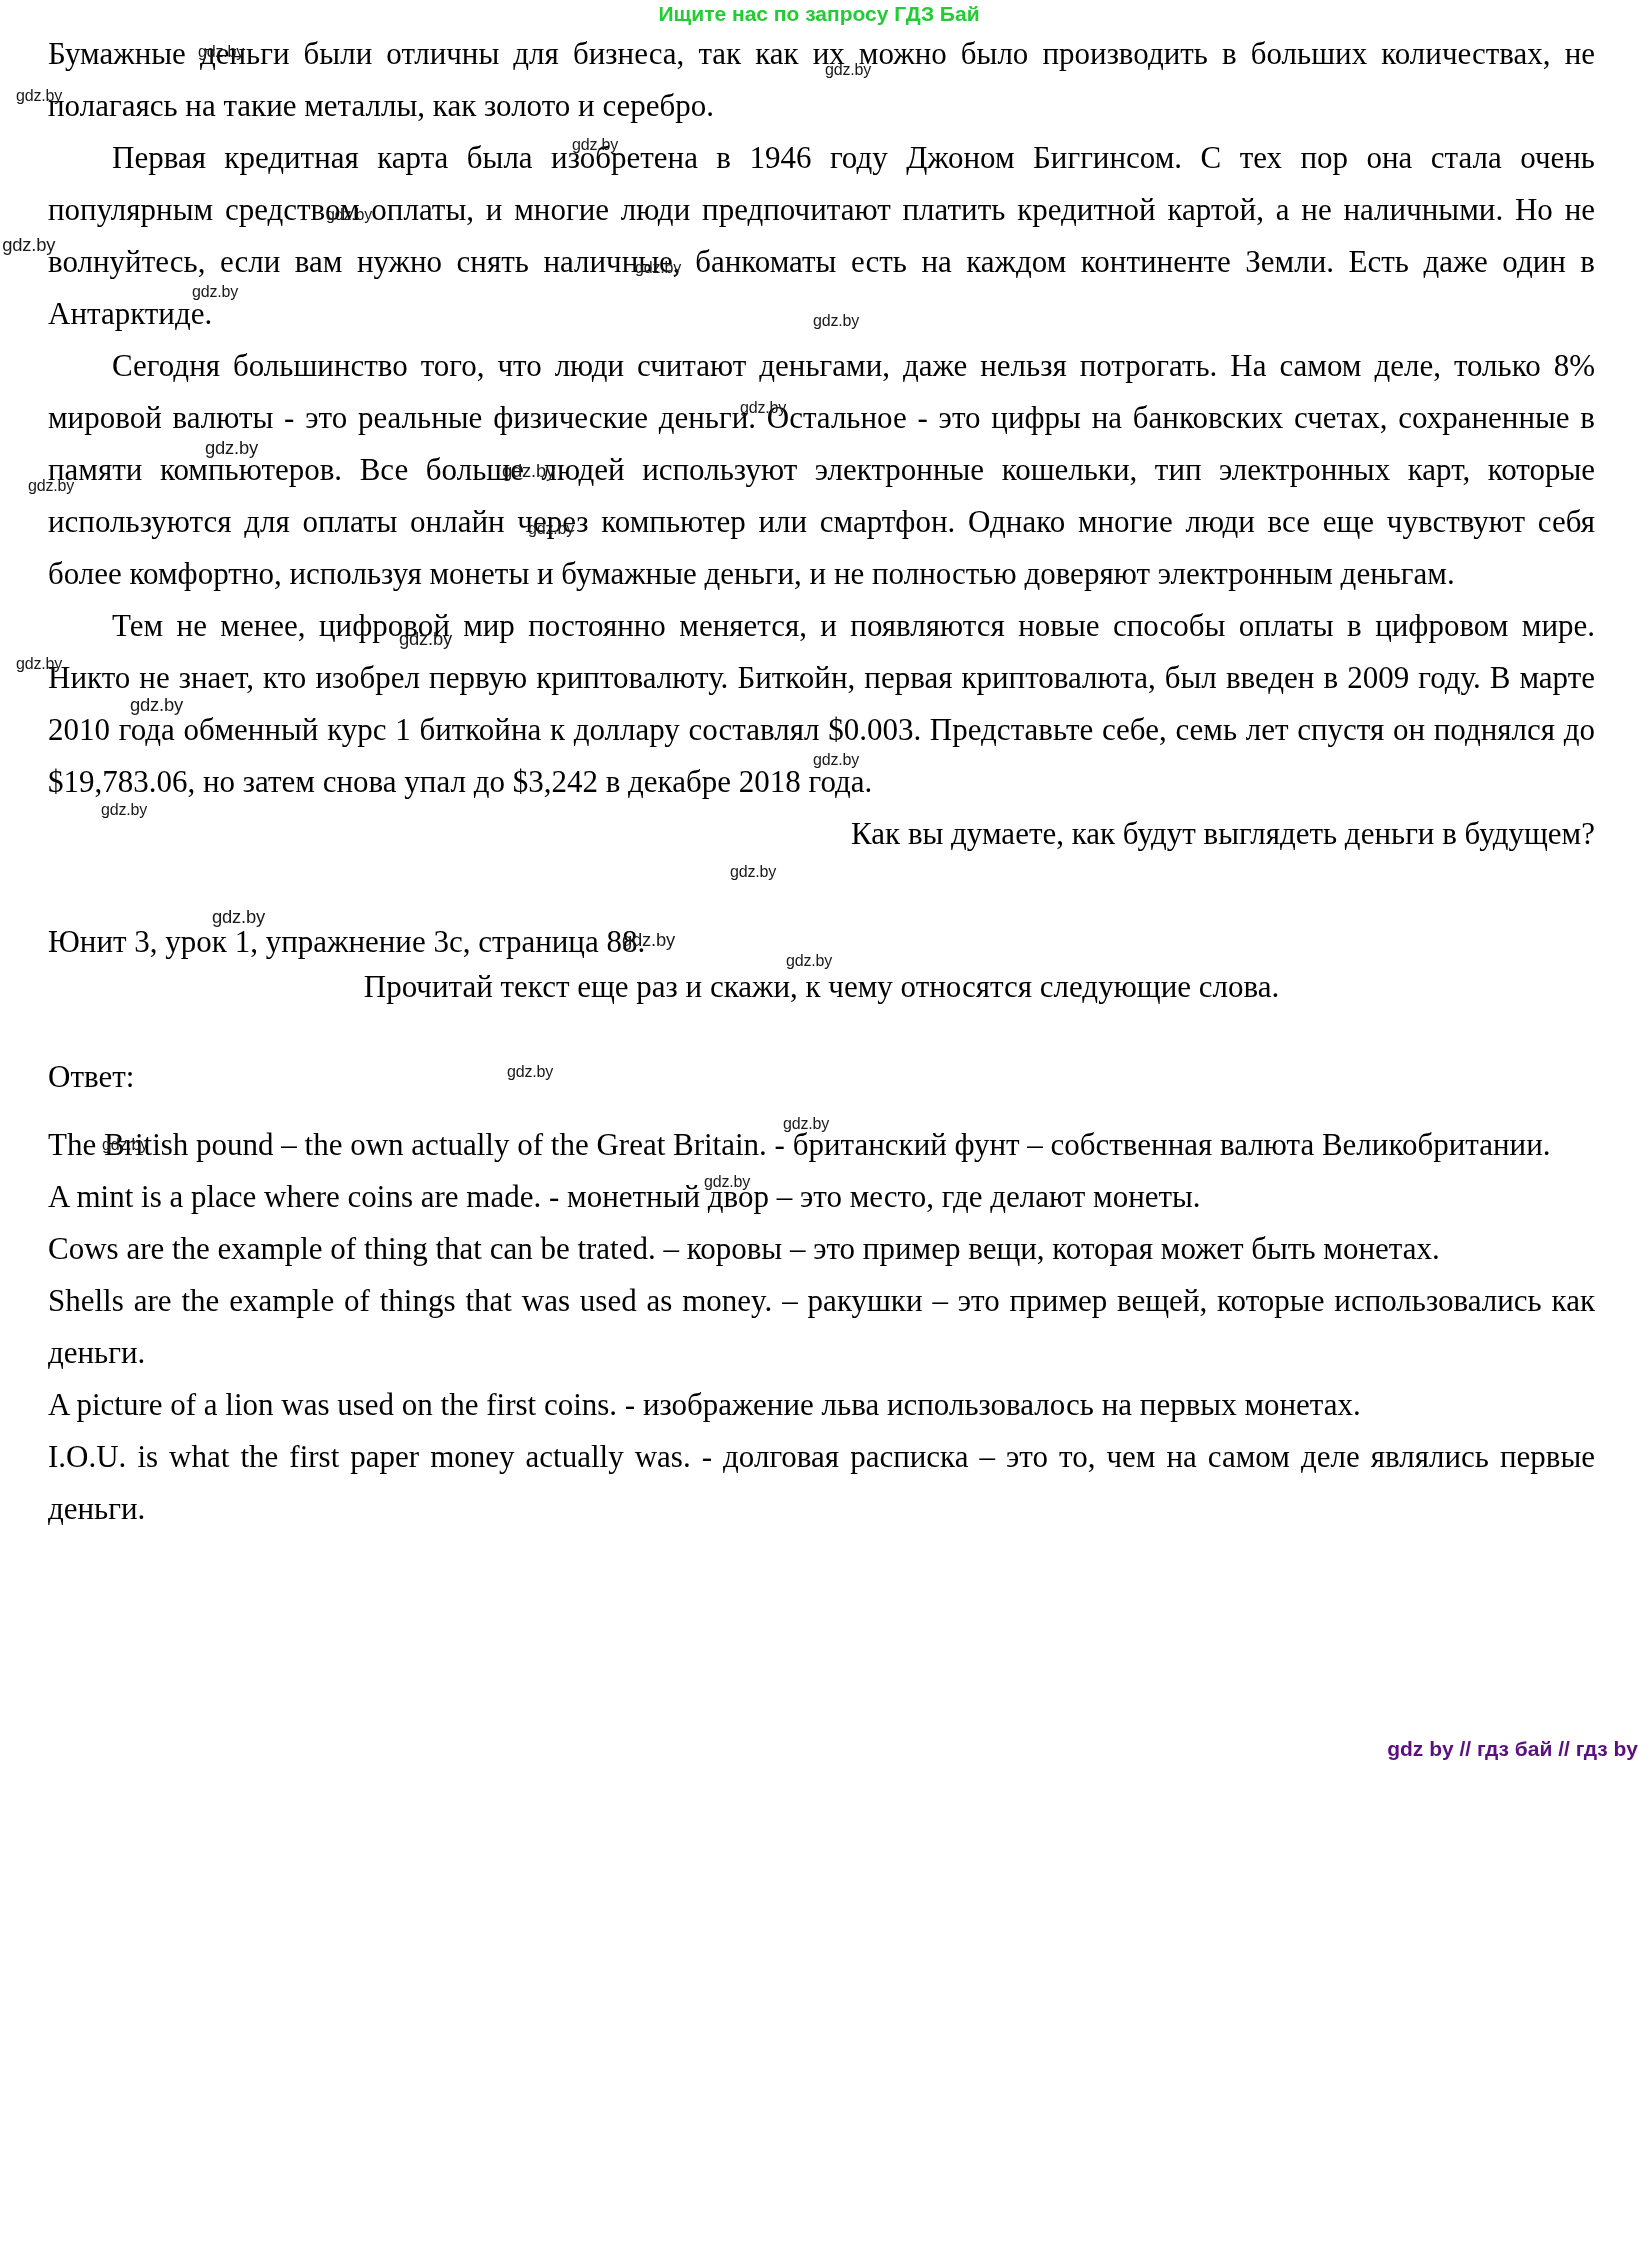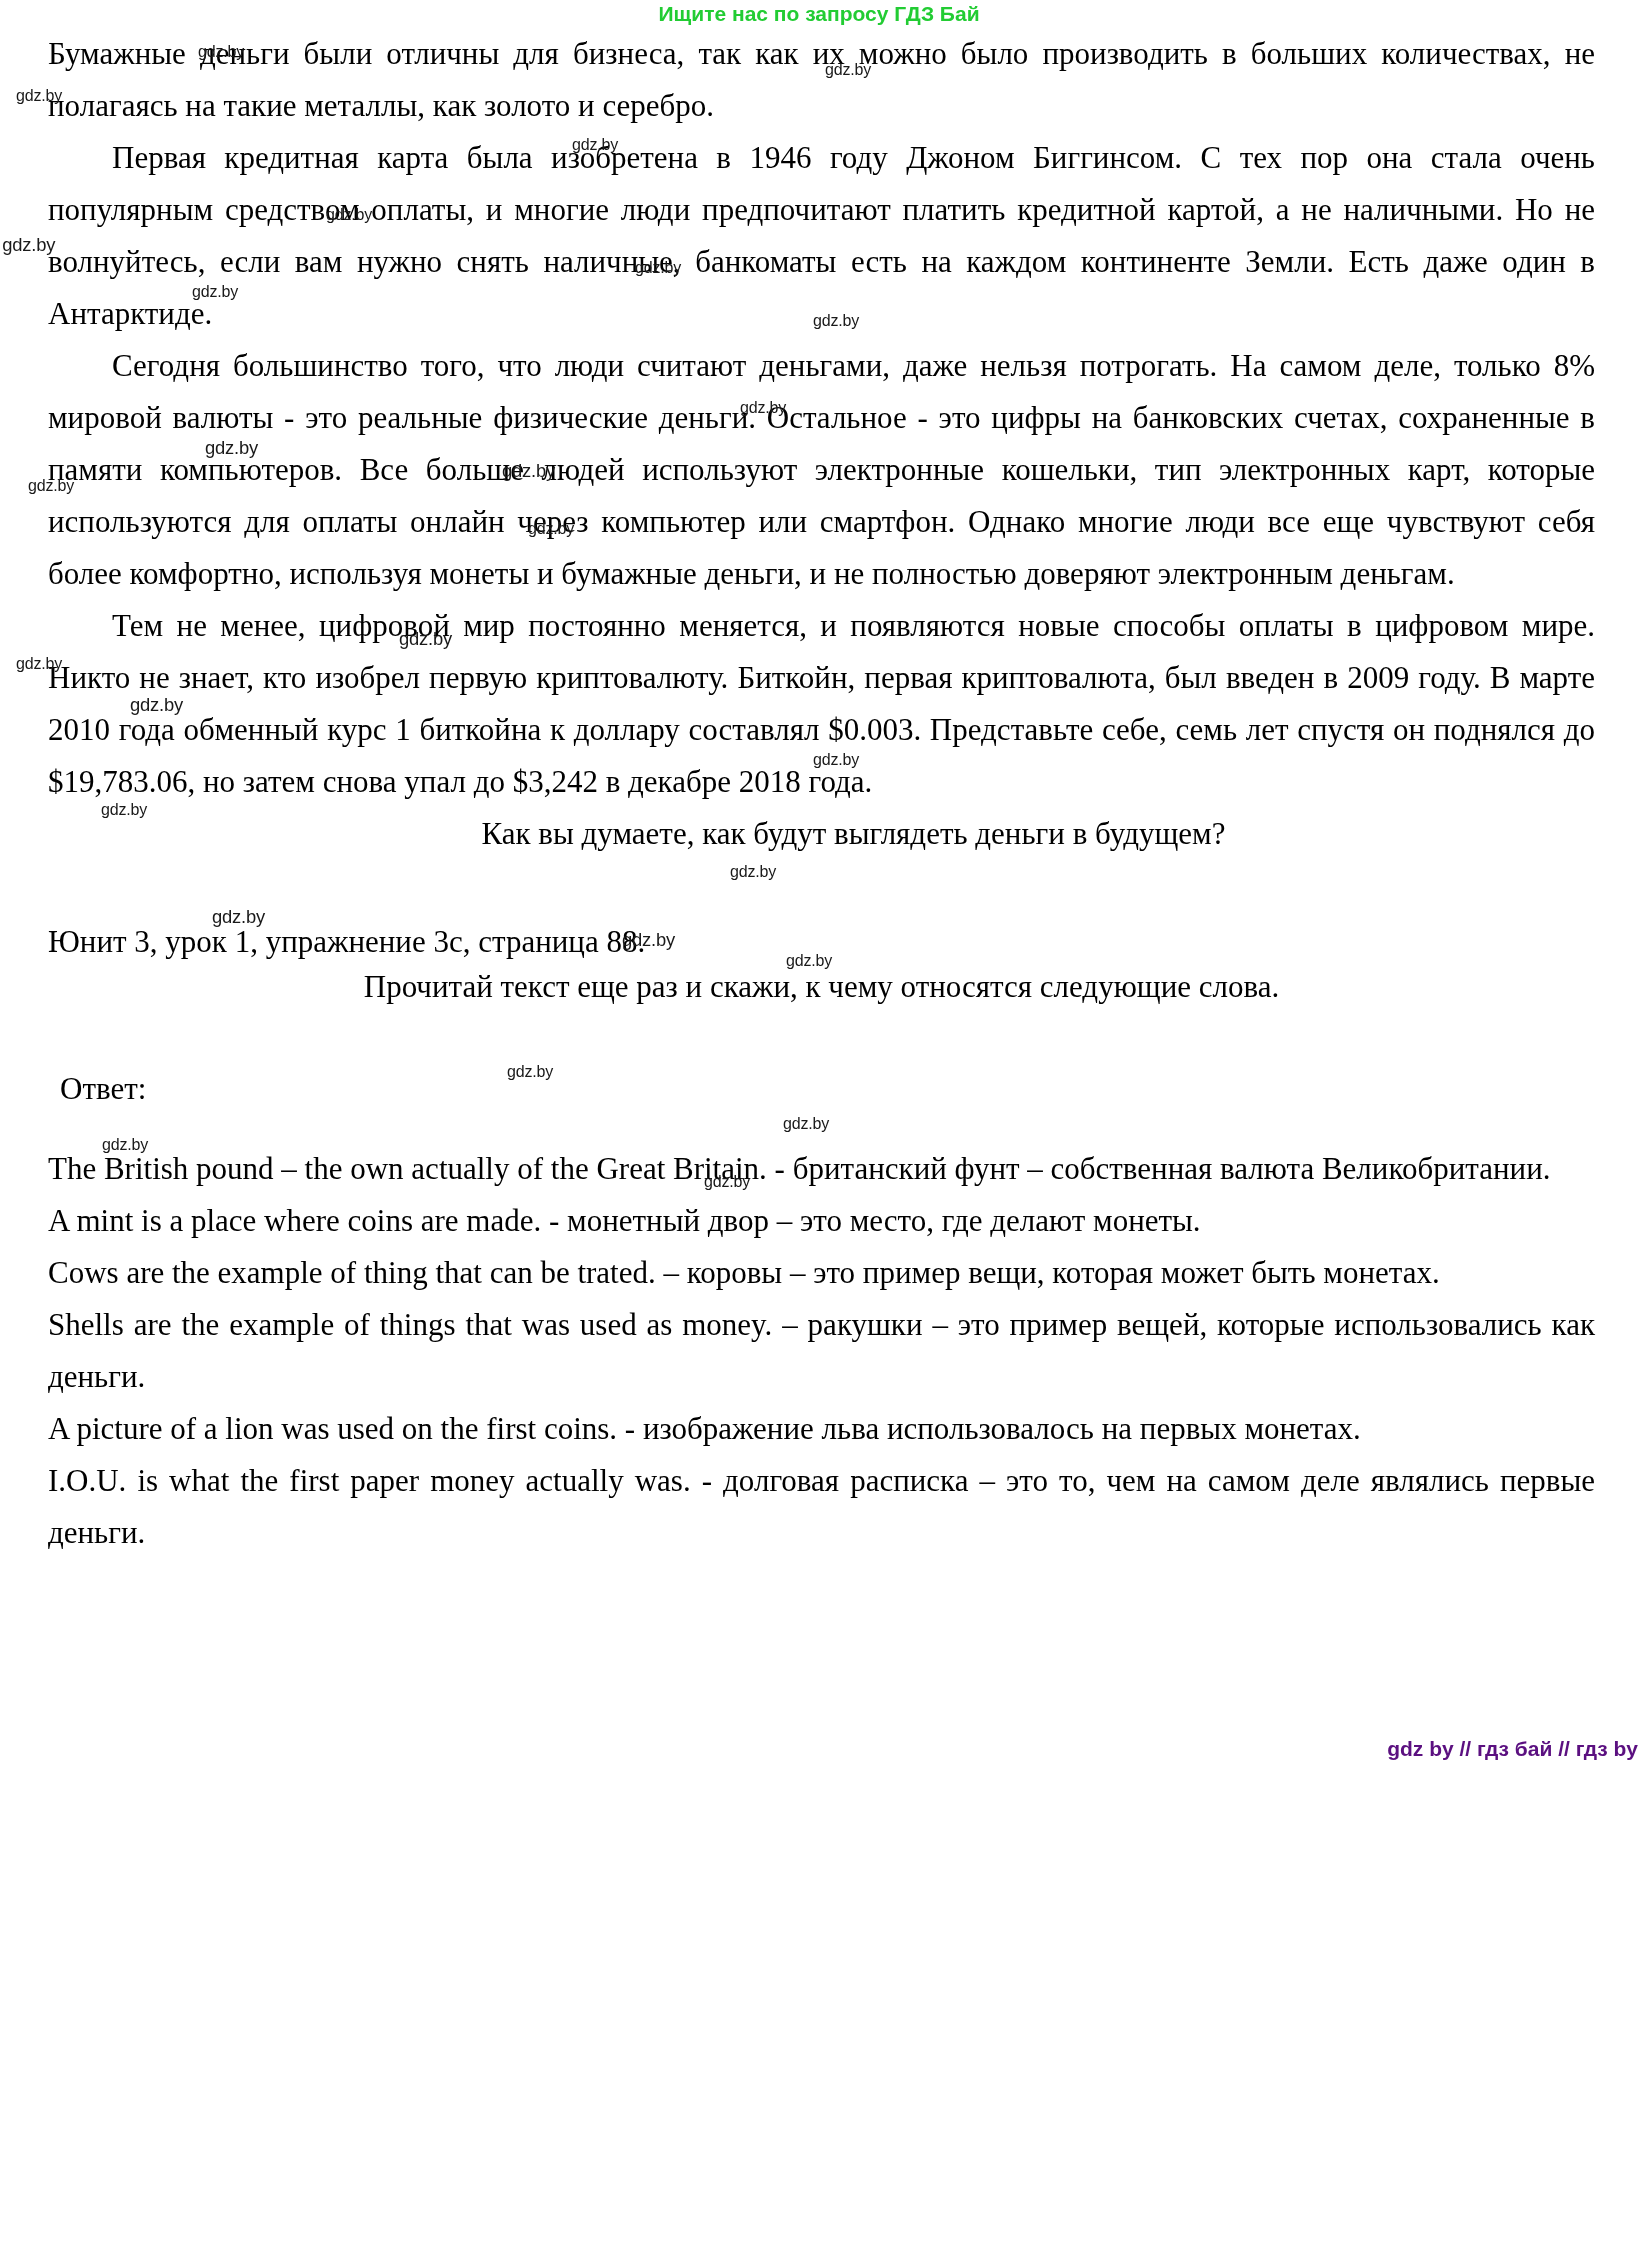"Как вы думаете, как будут" p.para { text-align: center -> right }
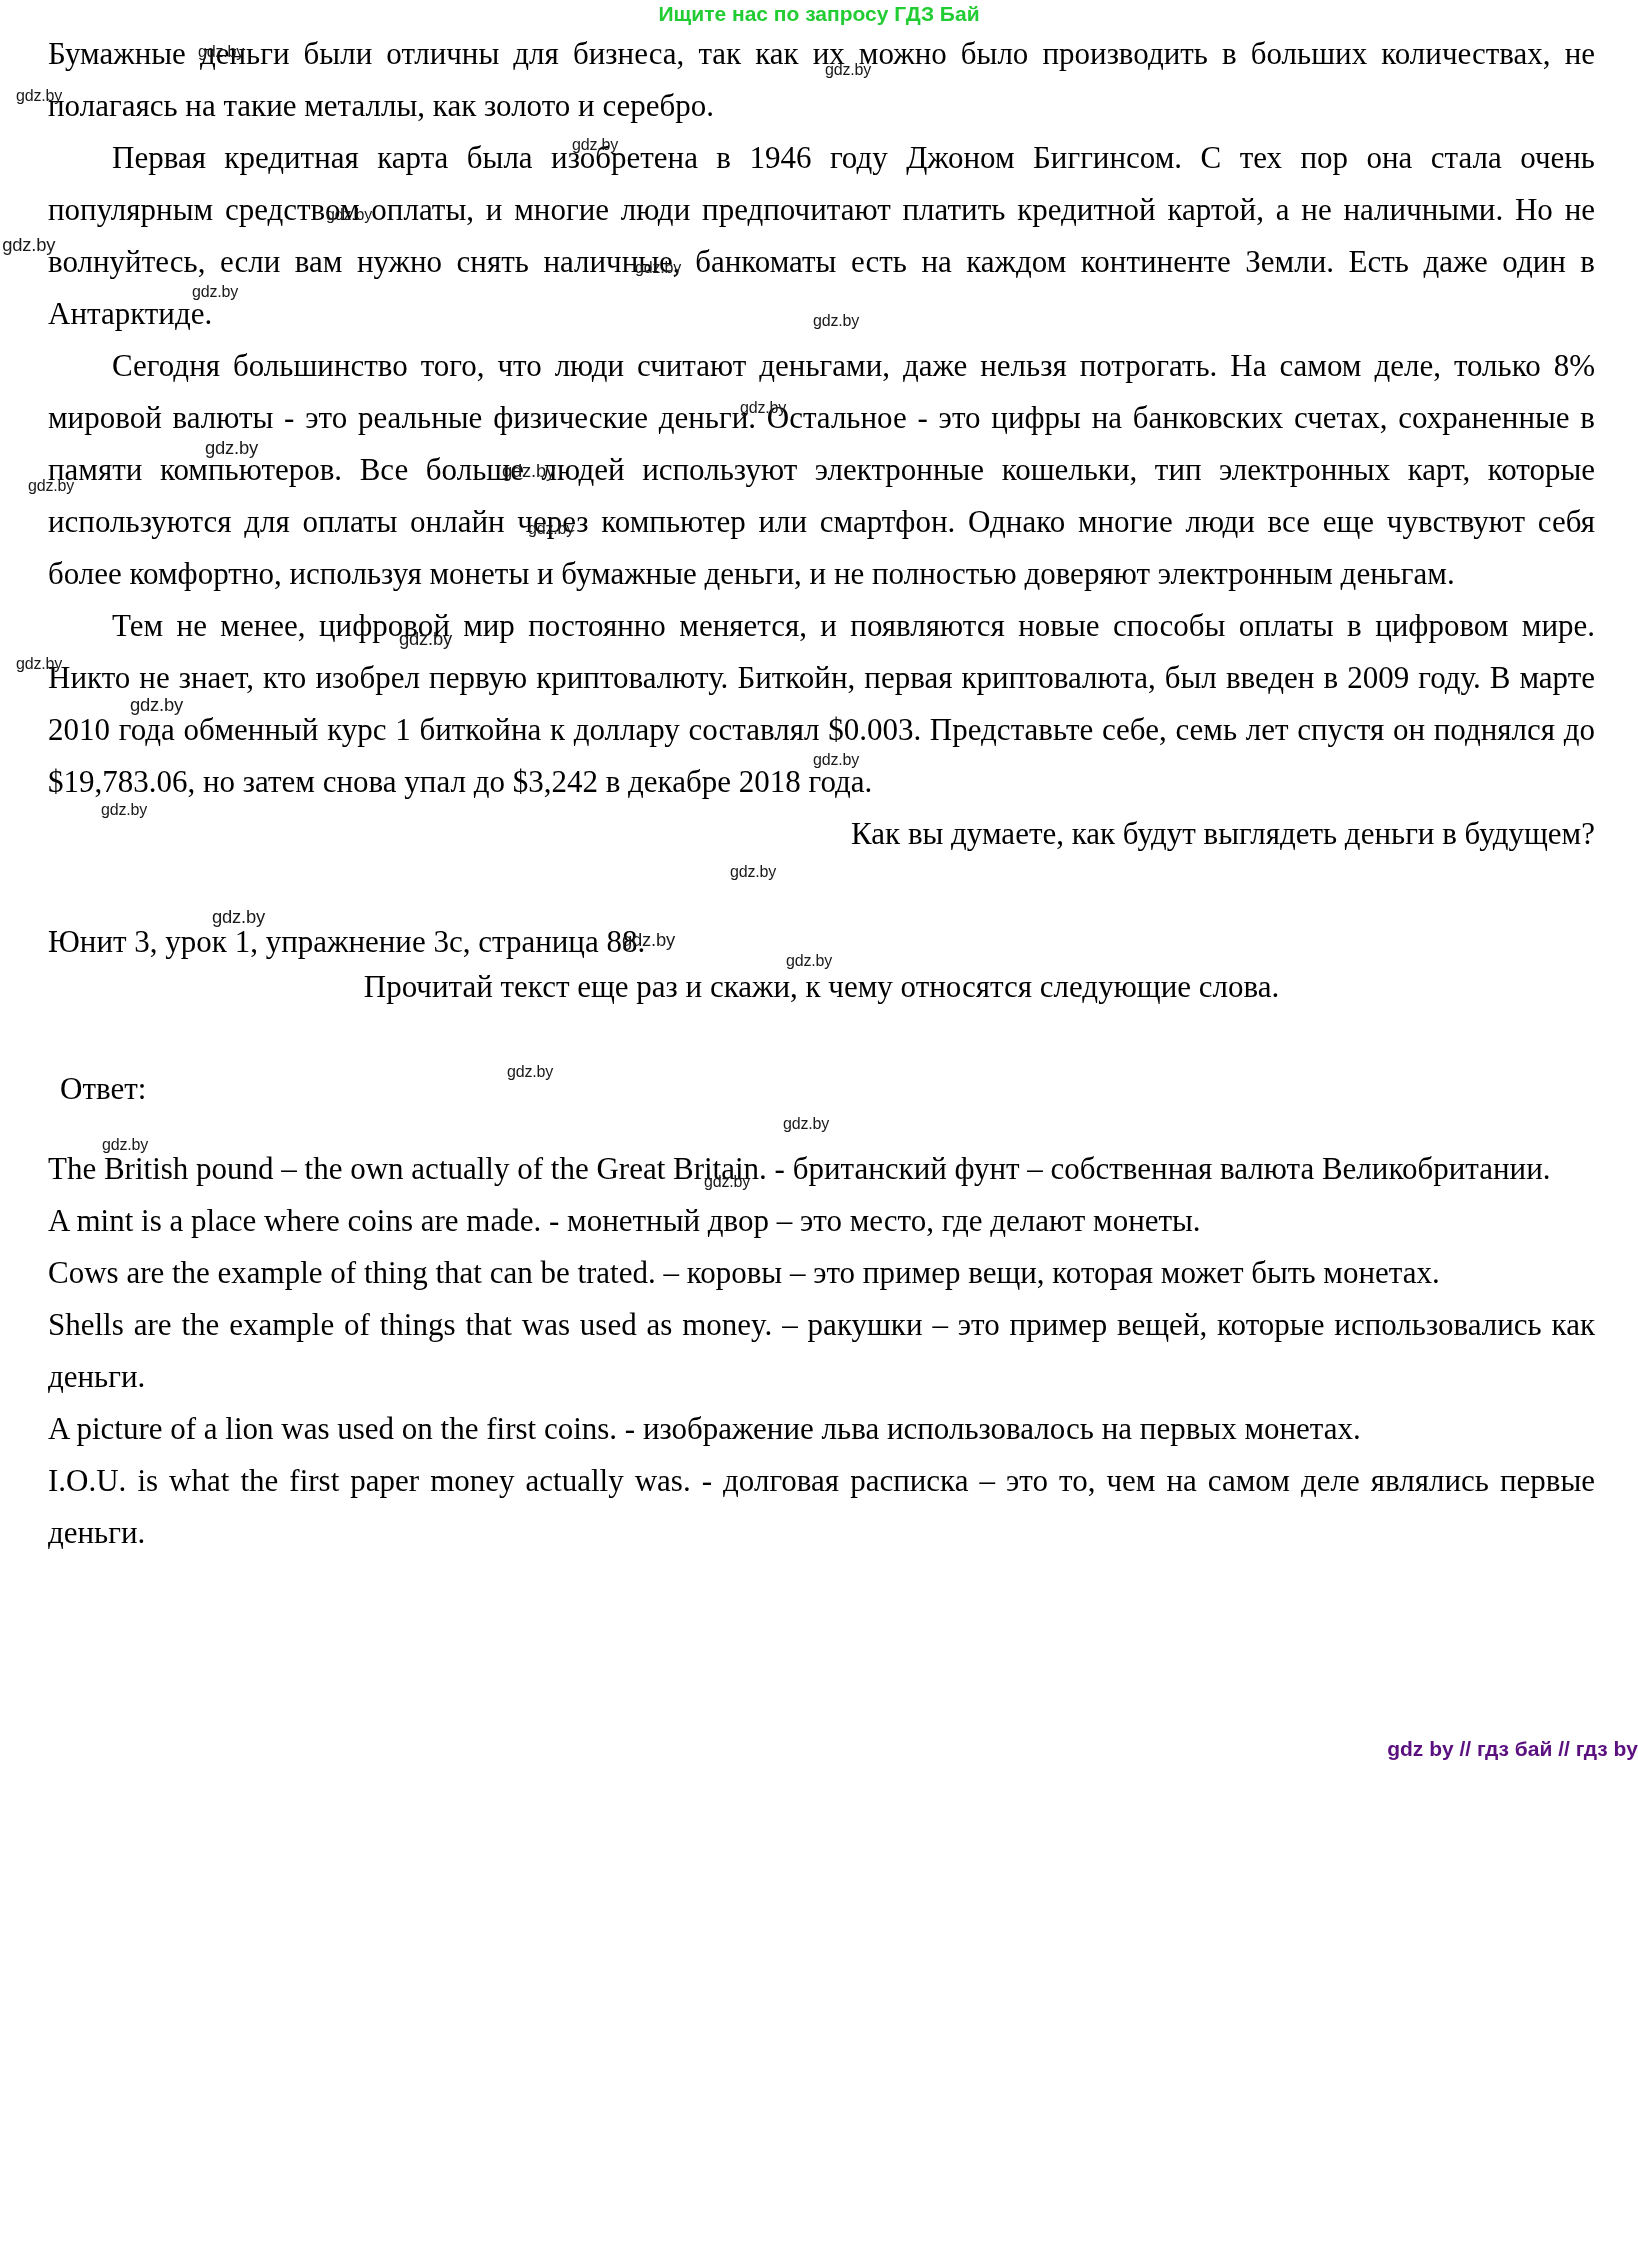"Ответ:" .answer-label { margin: 12px -> 0 }
